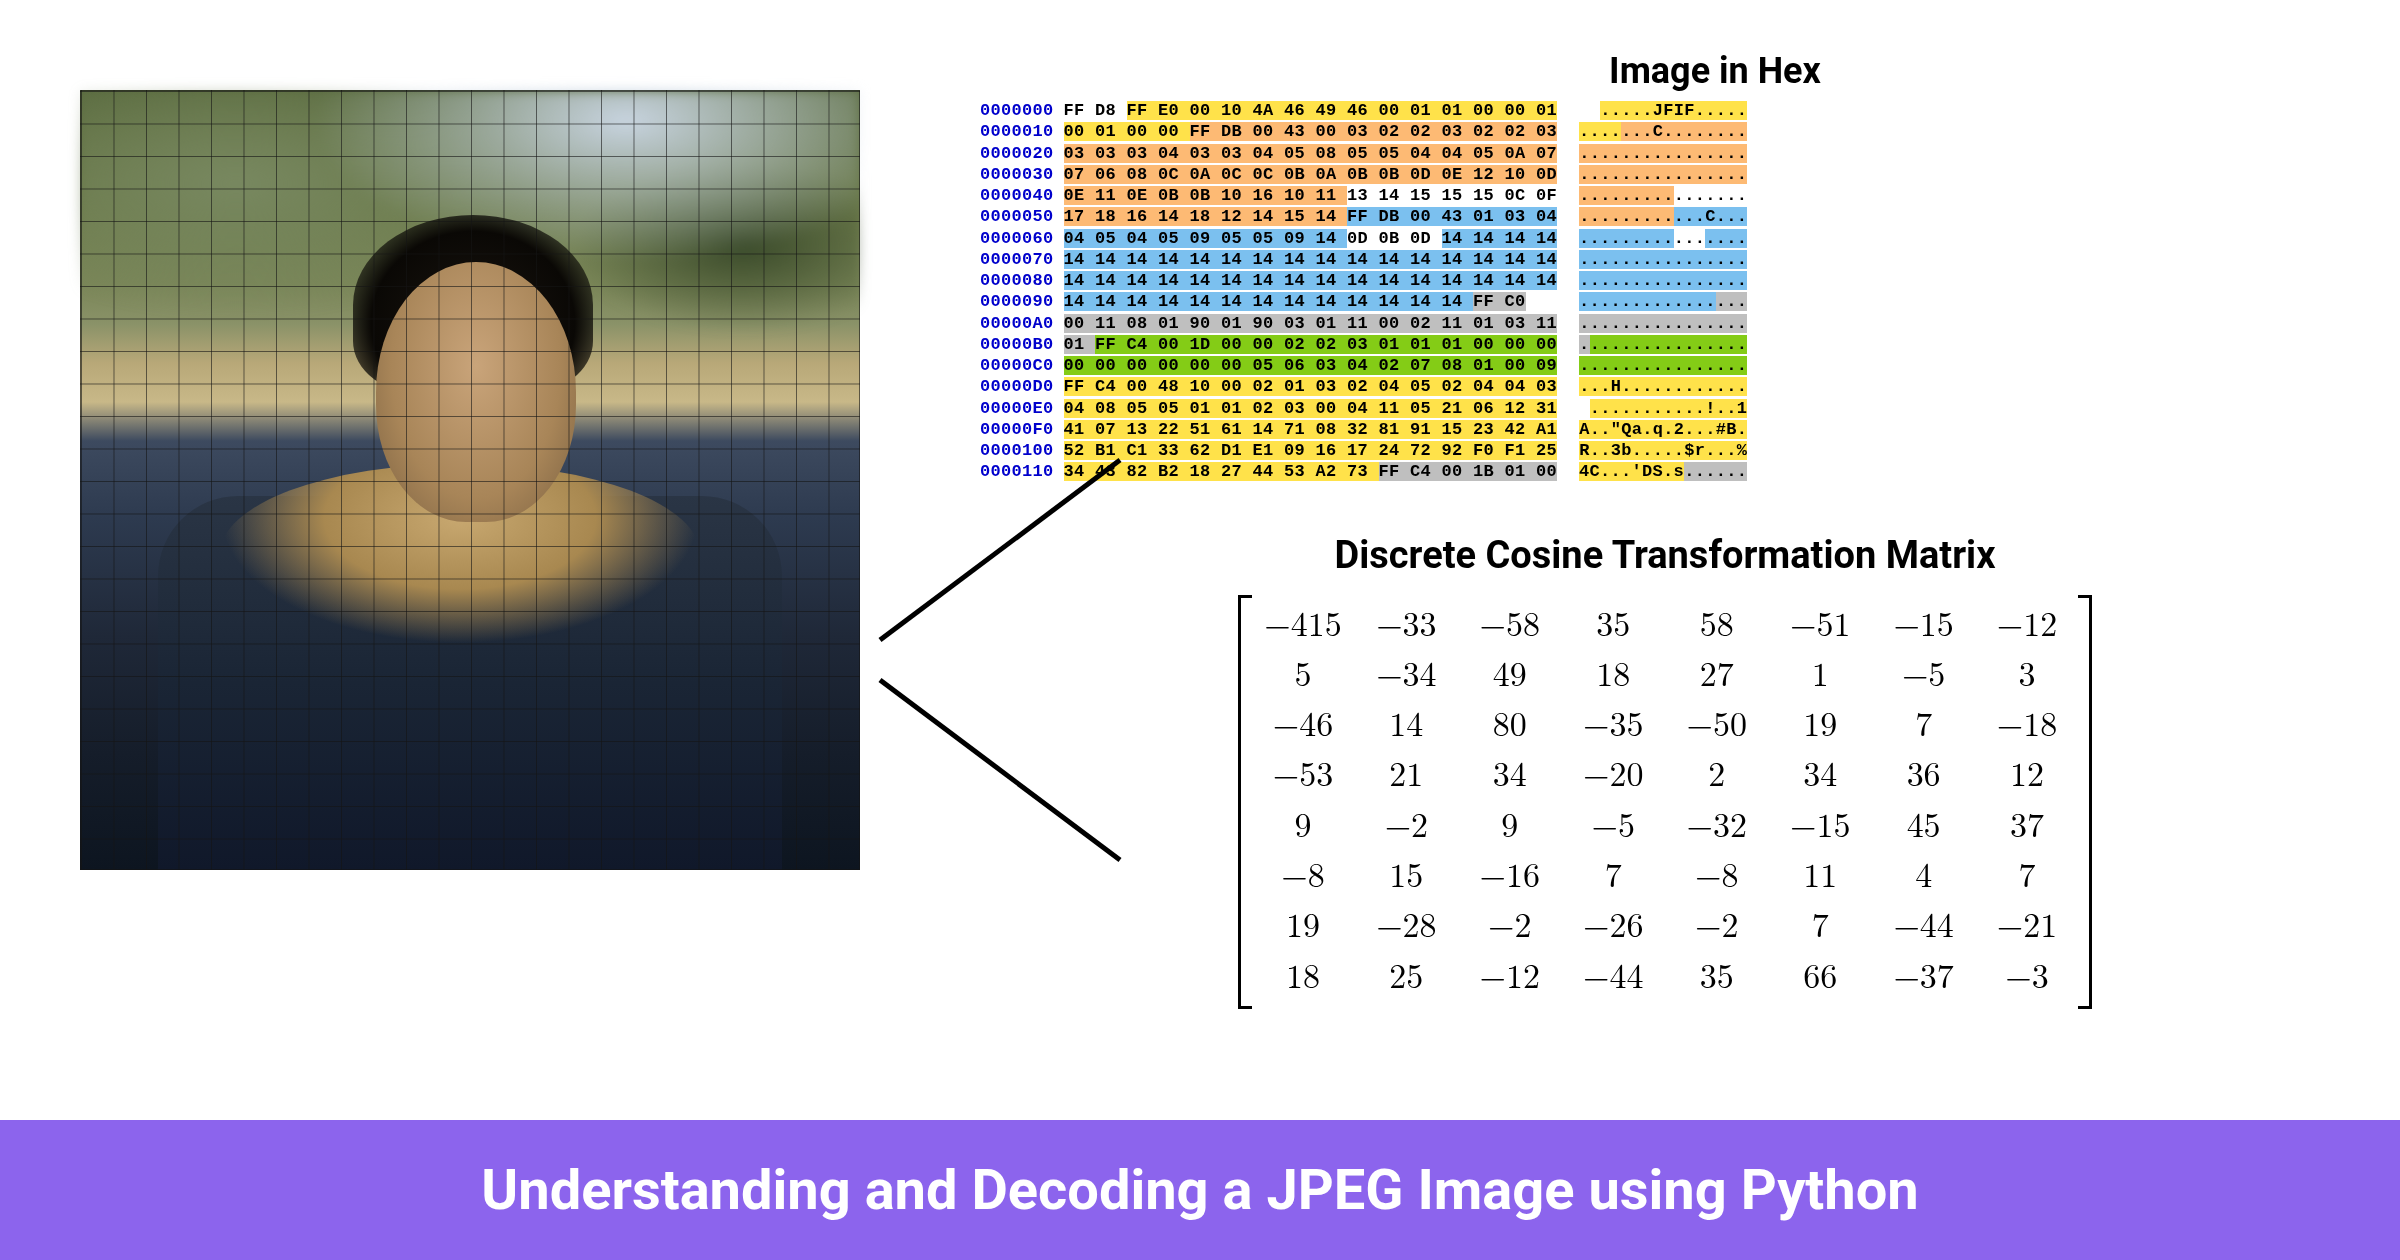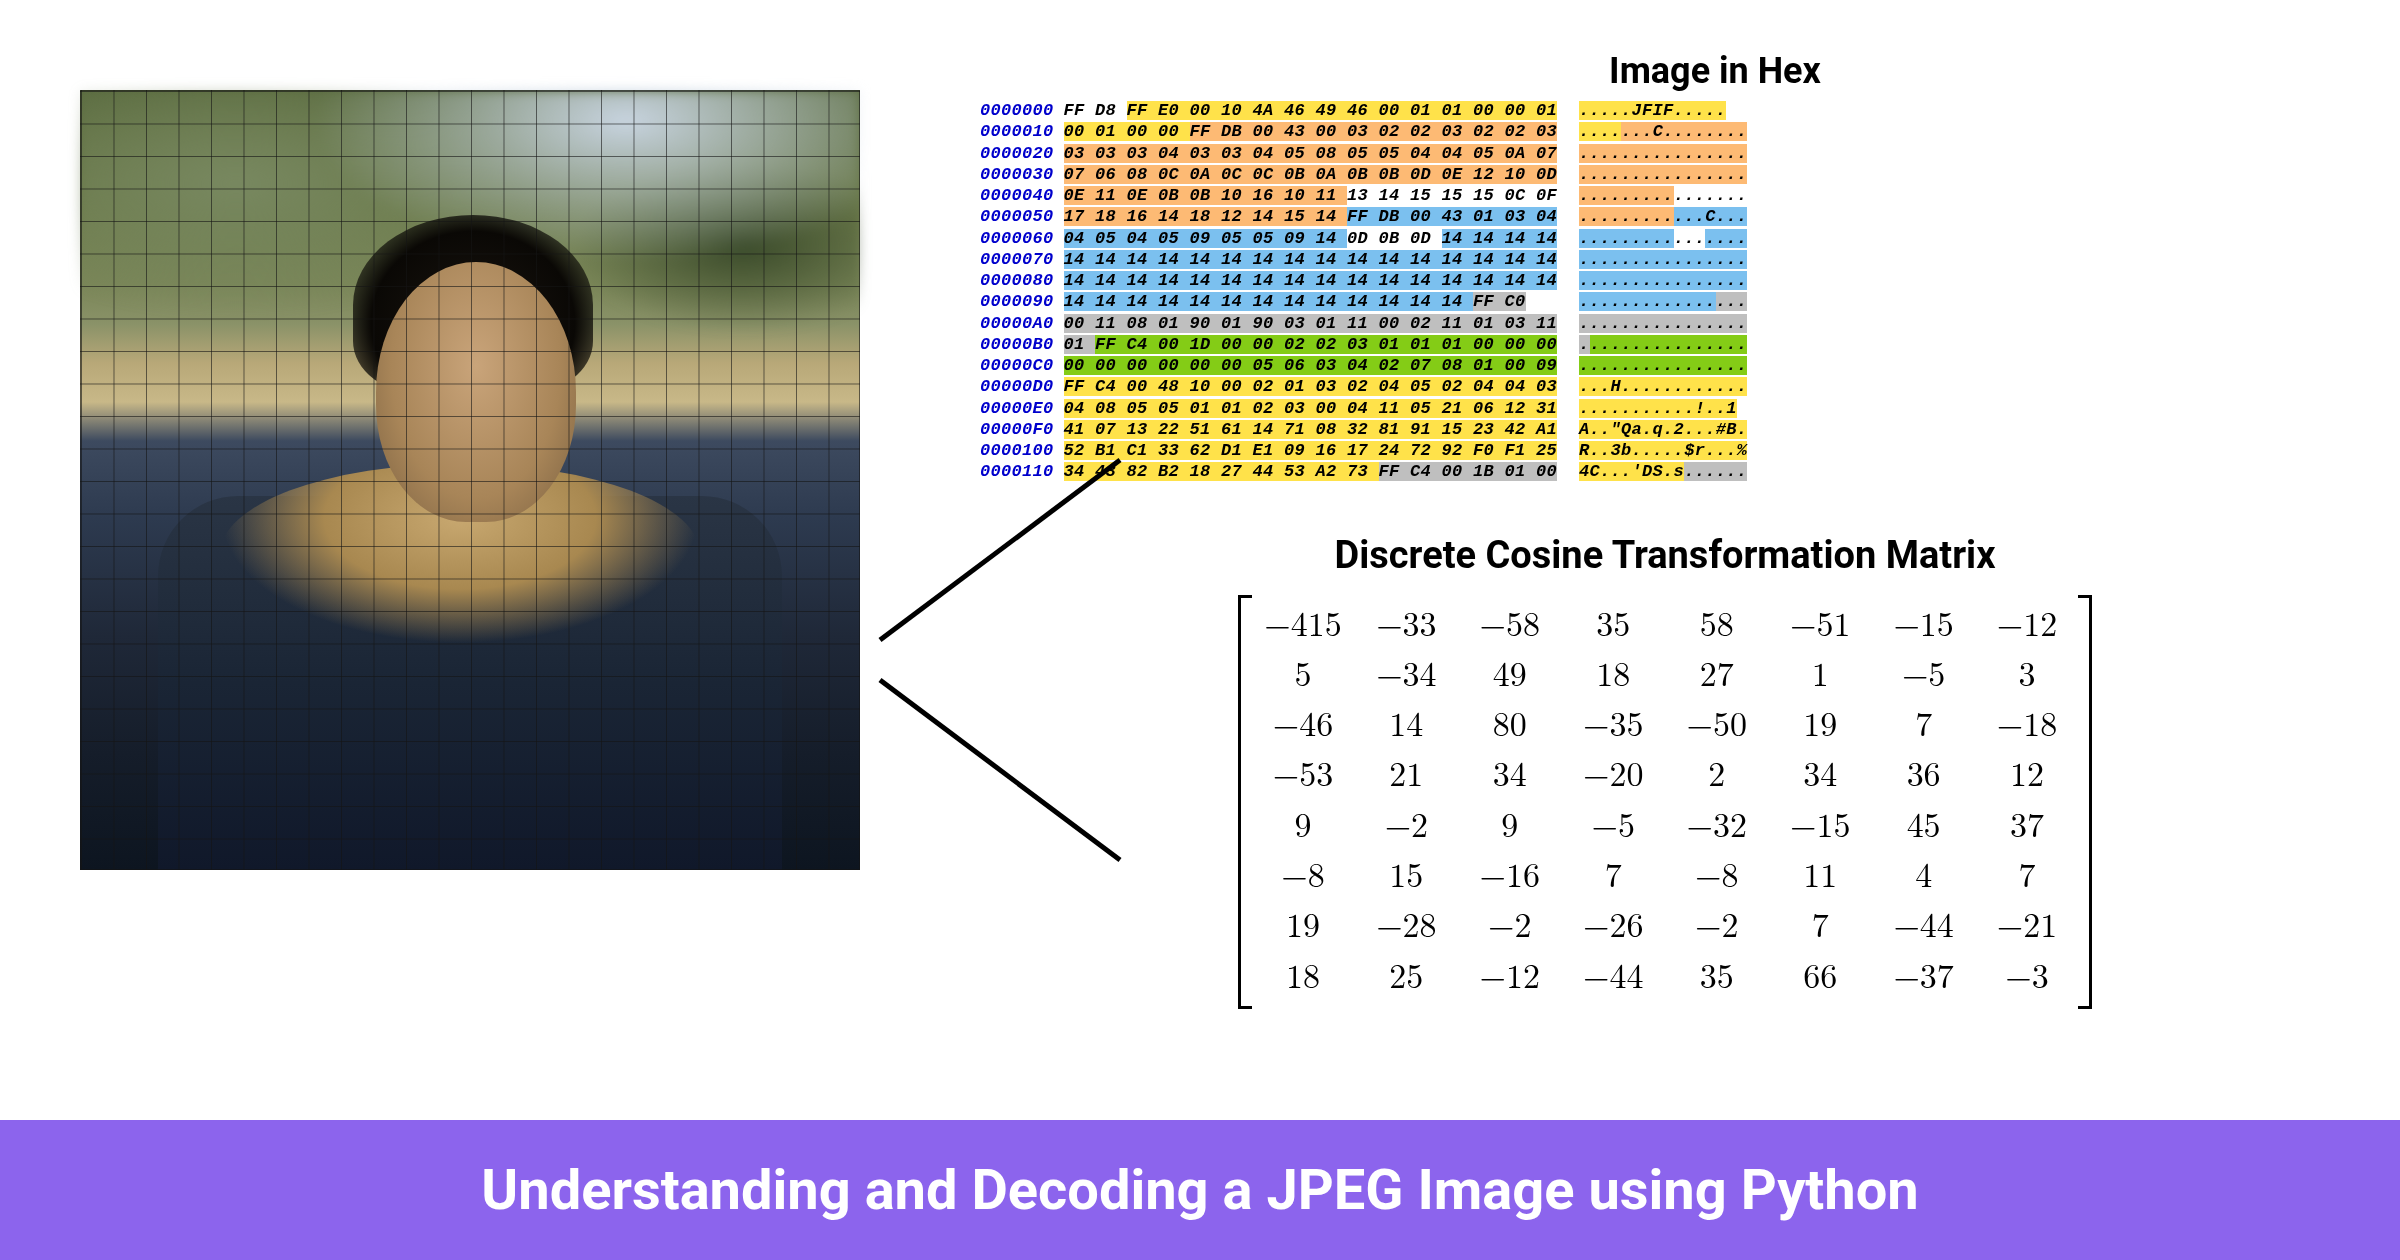"0000000" .hex-dump { font-style: italic -> none }
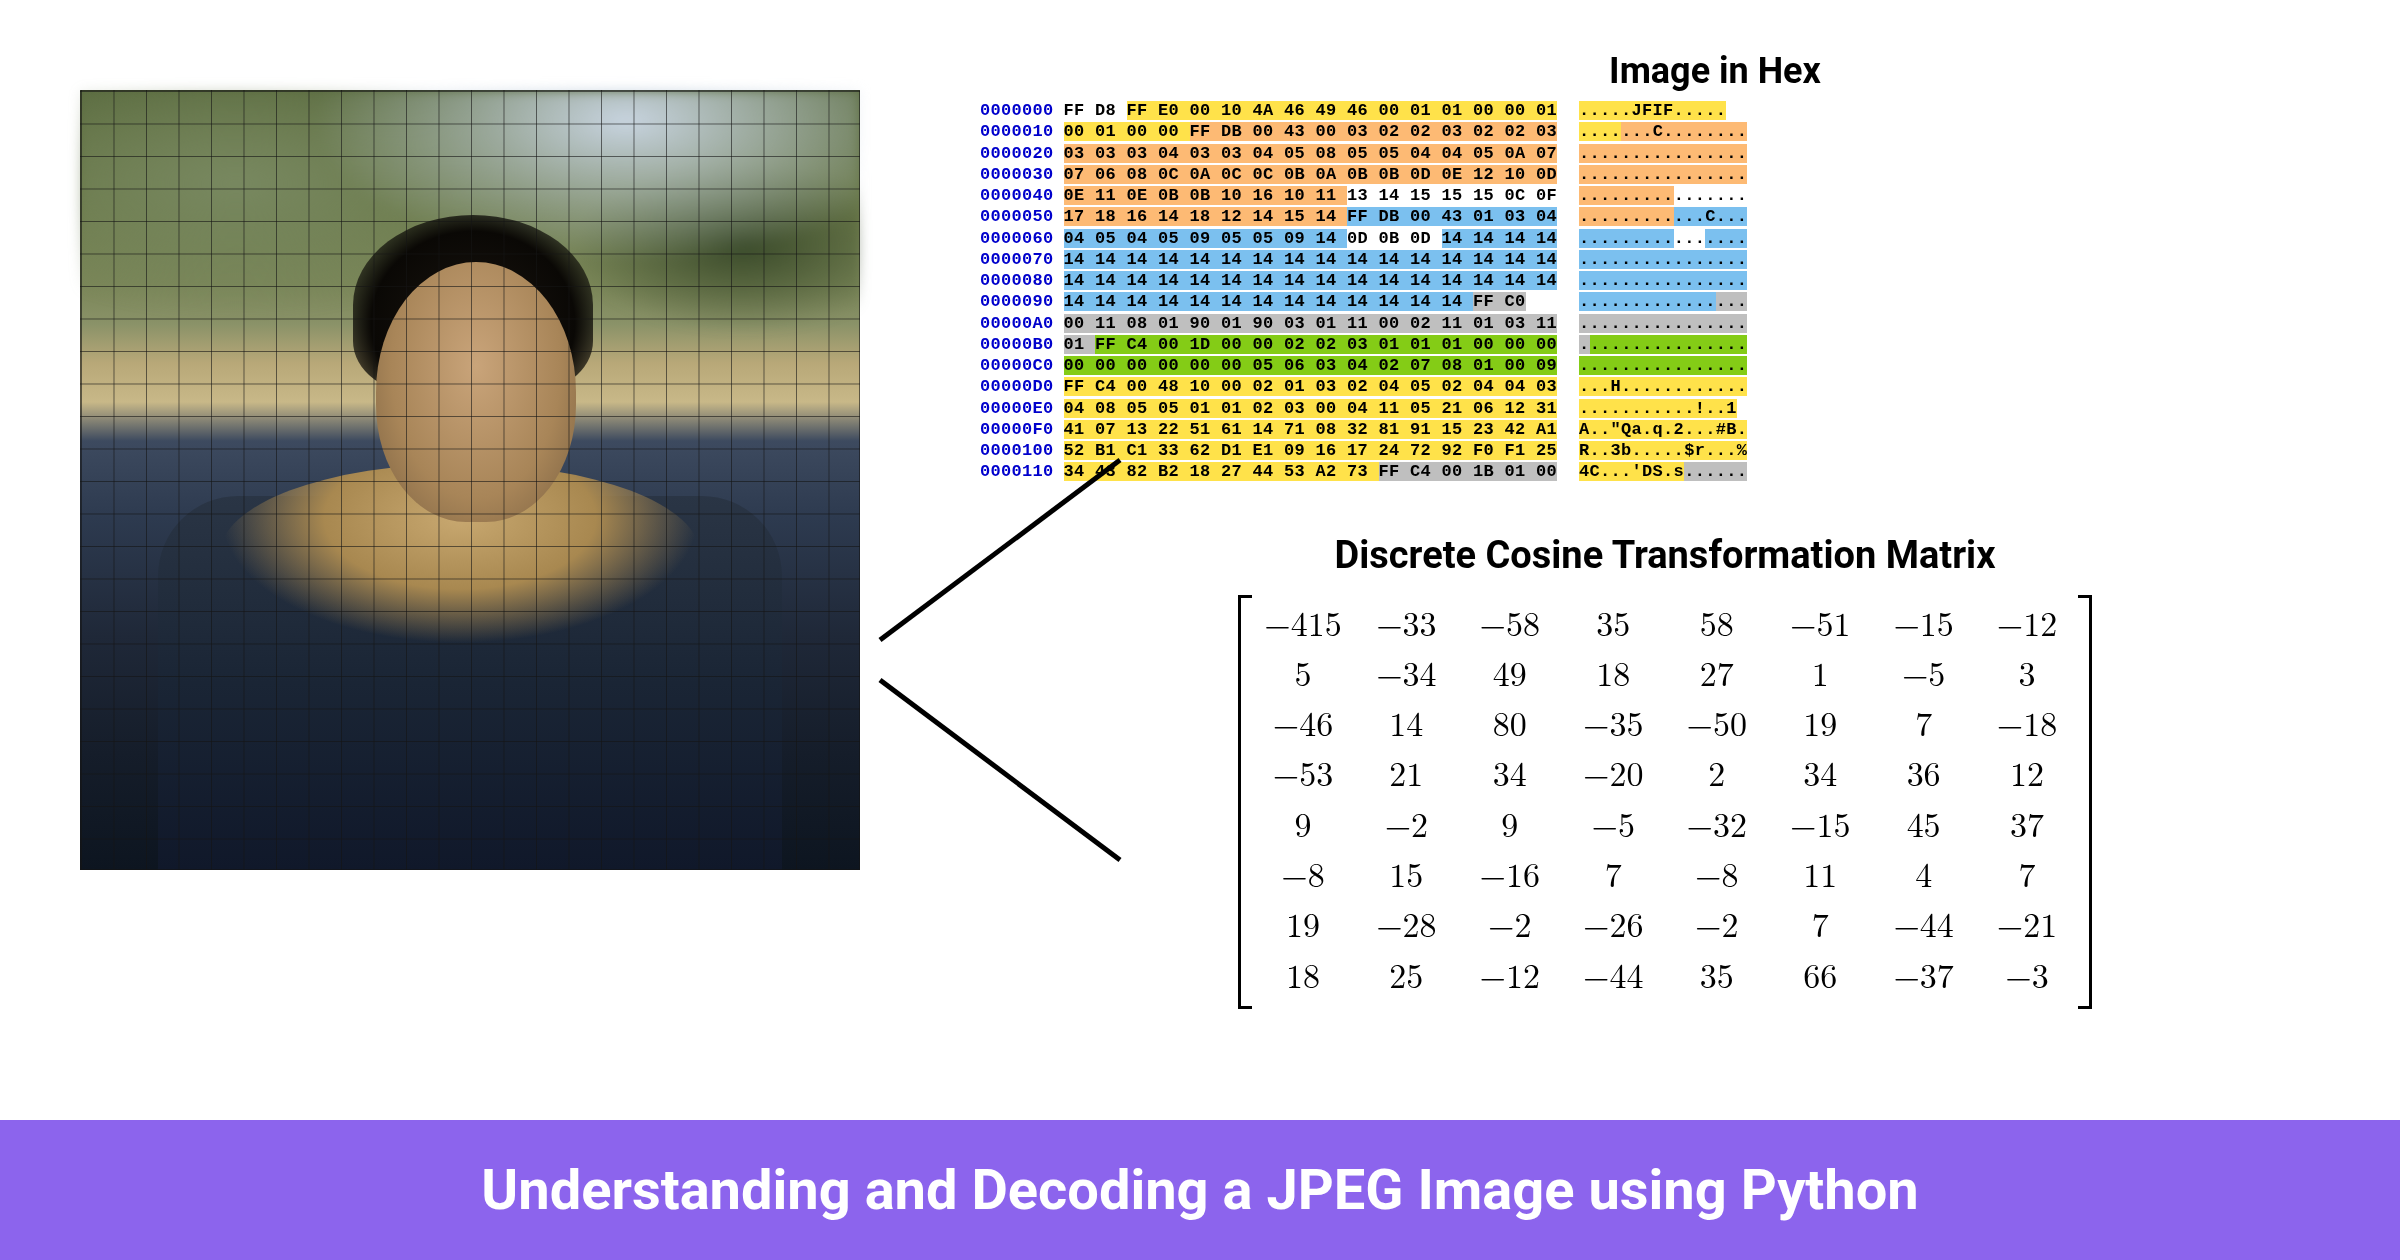".....JFIF....." .hex-ascii-col { text-align: none -> right }
